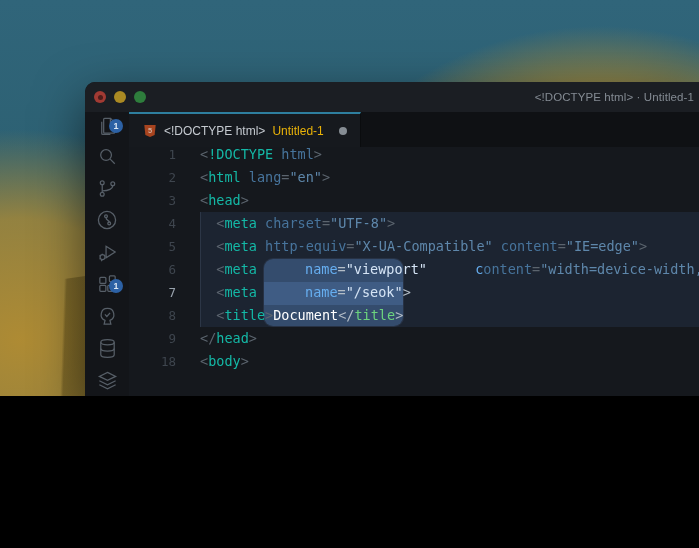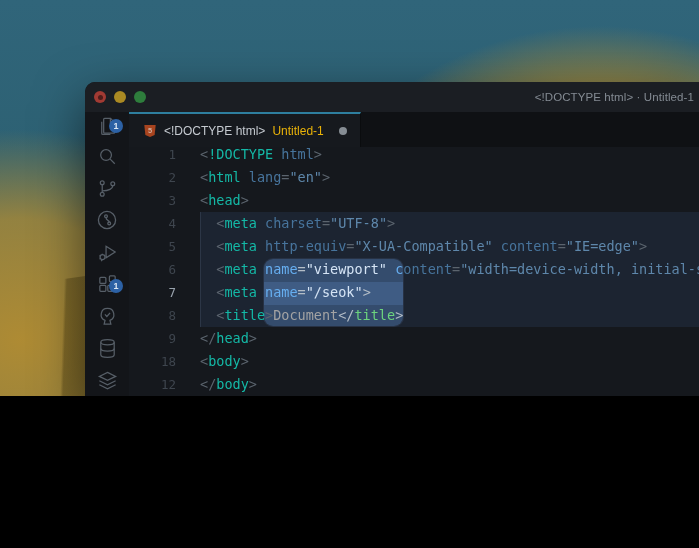"name" .b-attr { margin-left: none -> 40px }
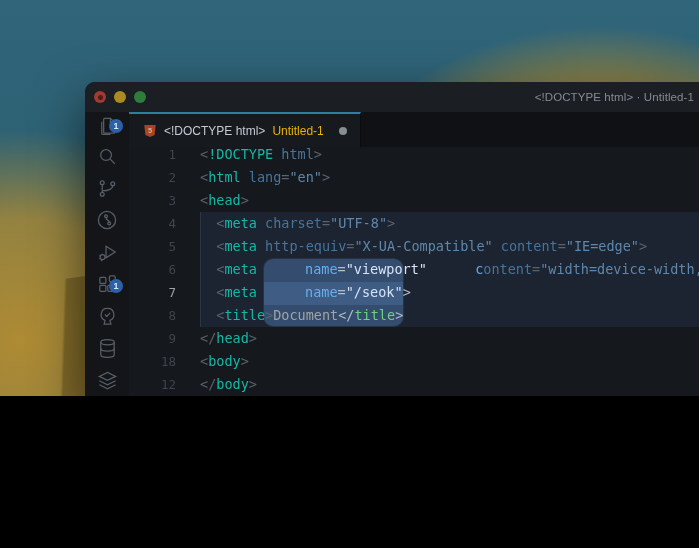"Document" .b-text { color: #a3a3a3 -> #ffffff }
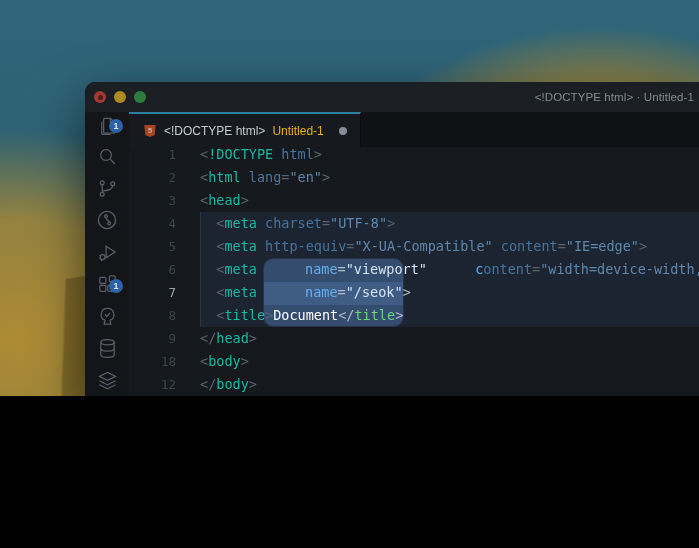"12" div.row { html: <div><div>12</div><div><span>&lt;/</span><span>body</span><span>&gt;</span></div></div> -> none }
